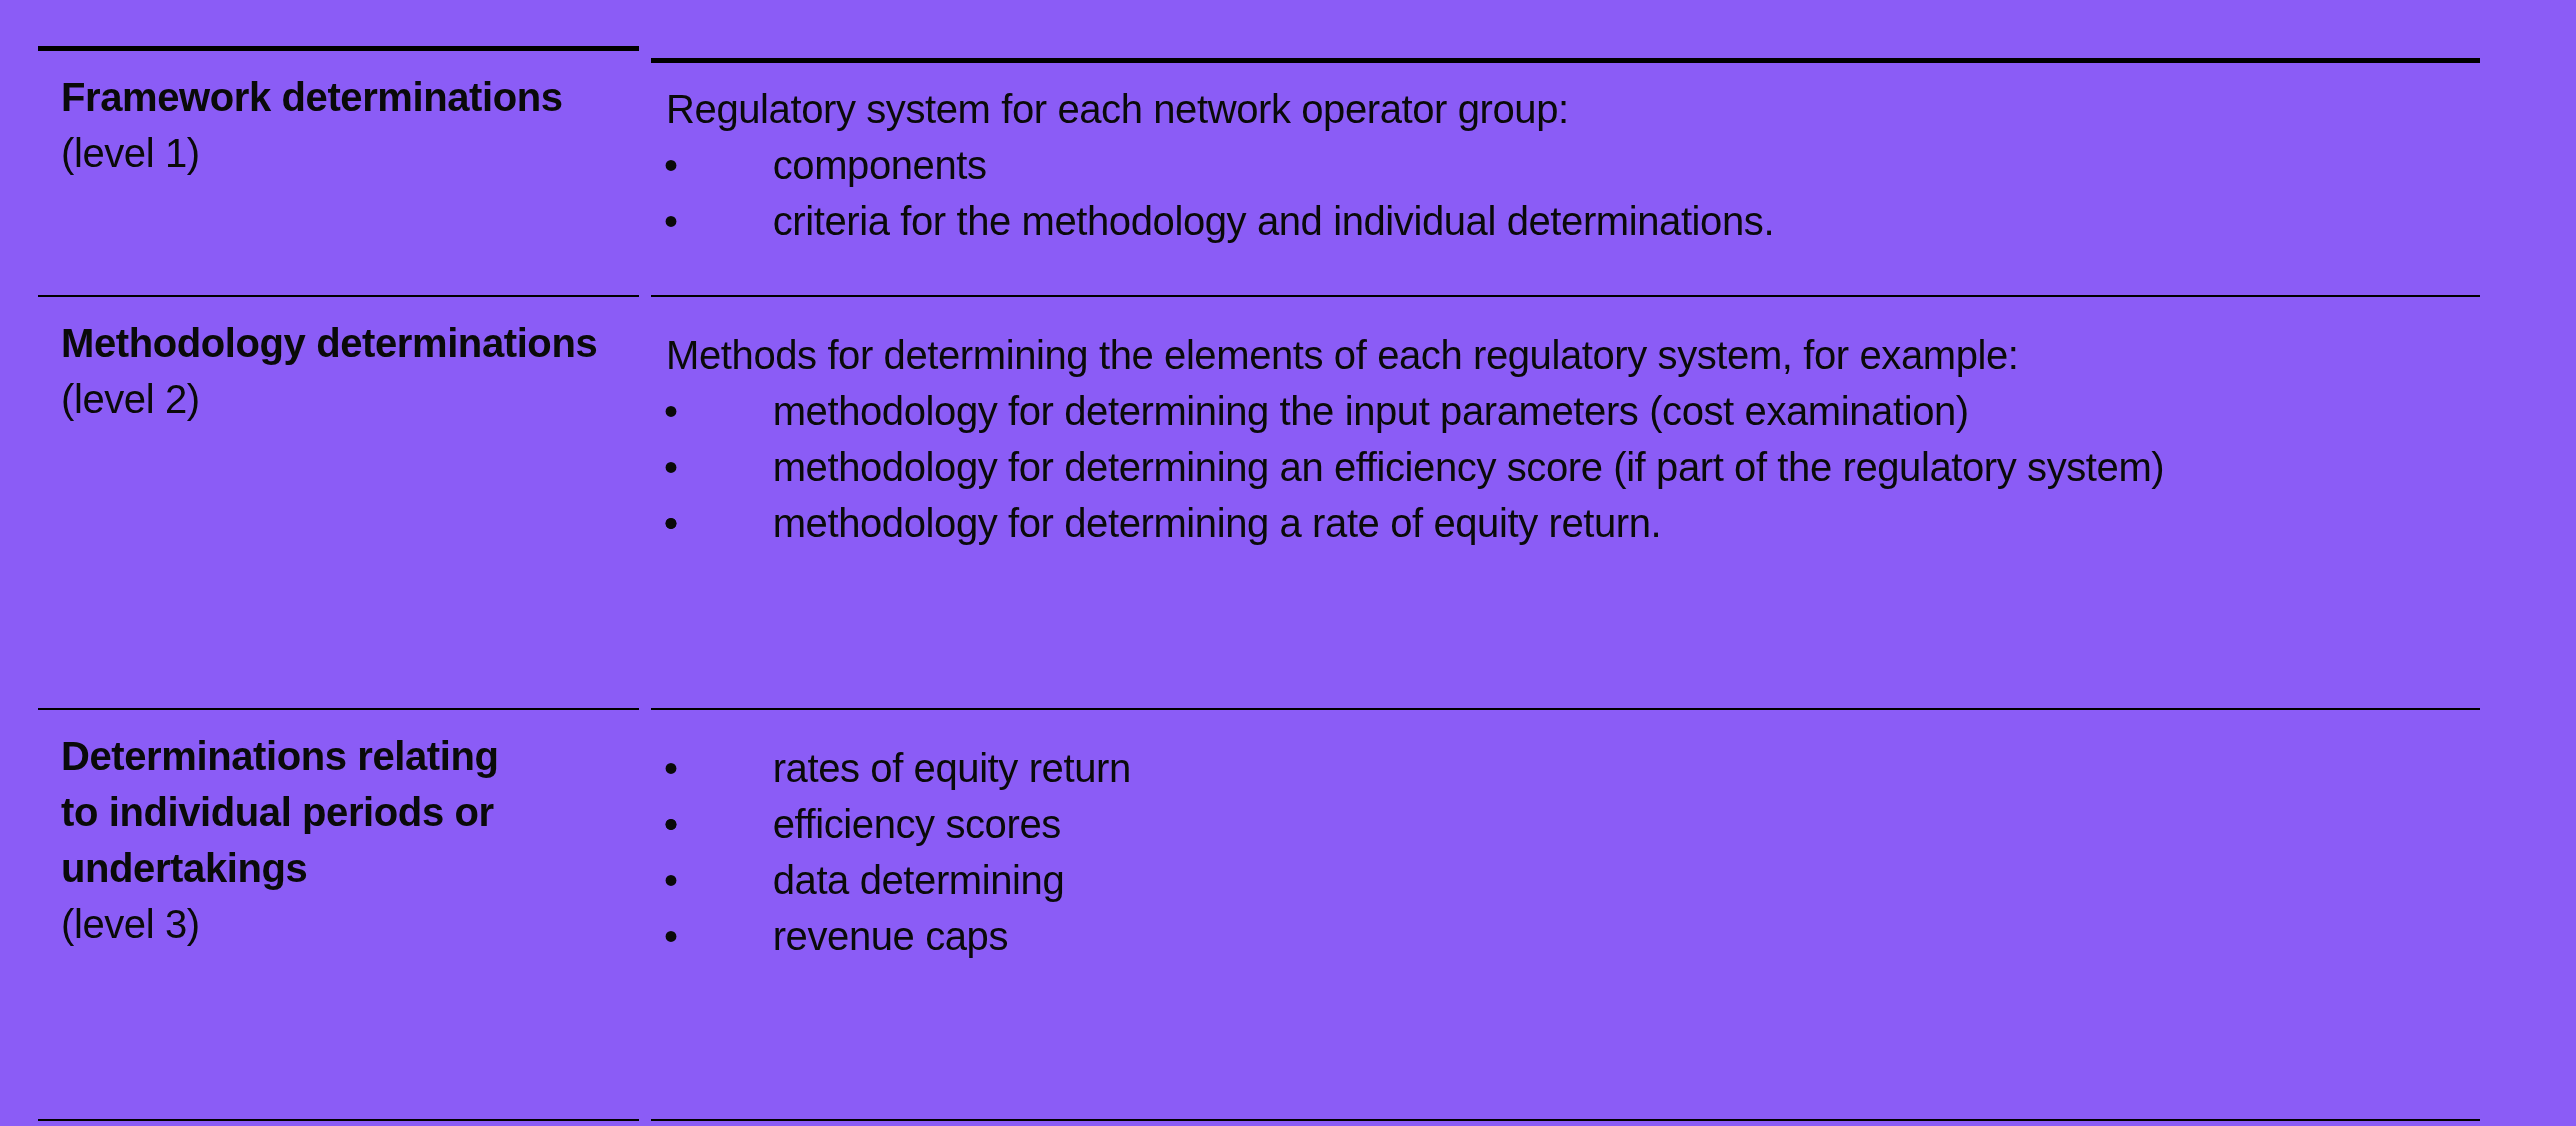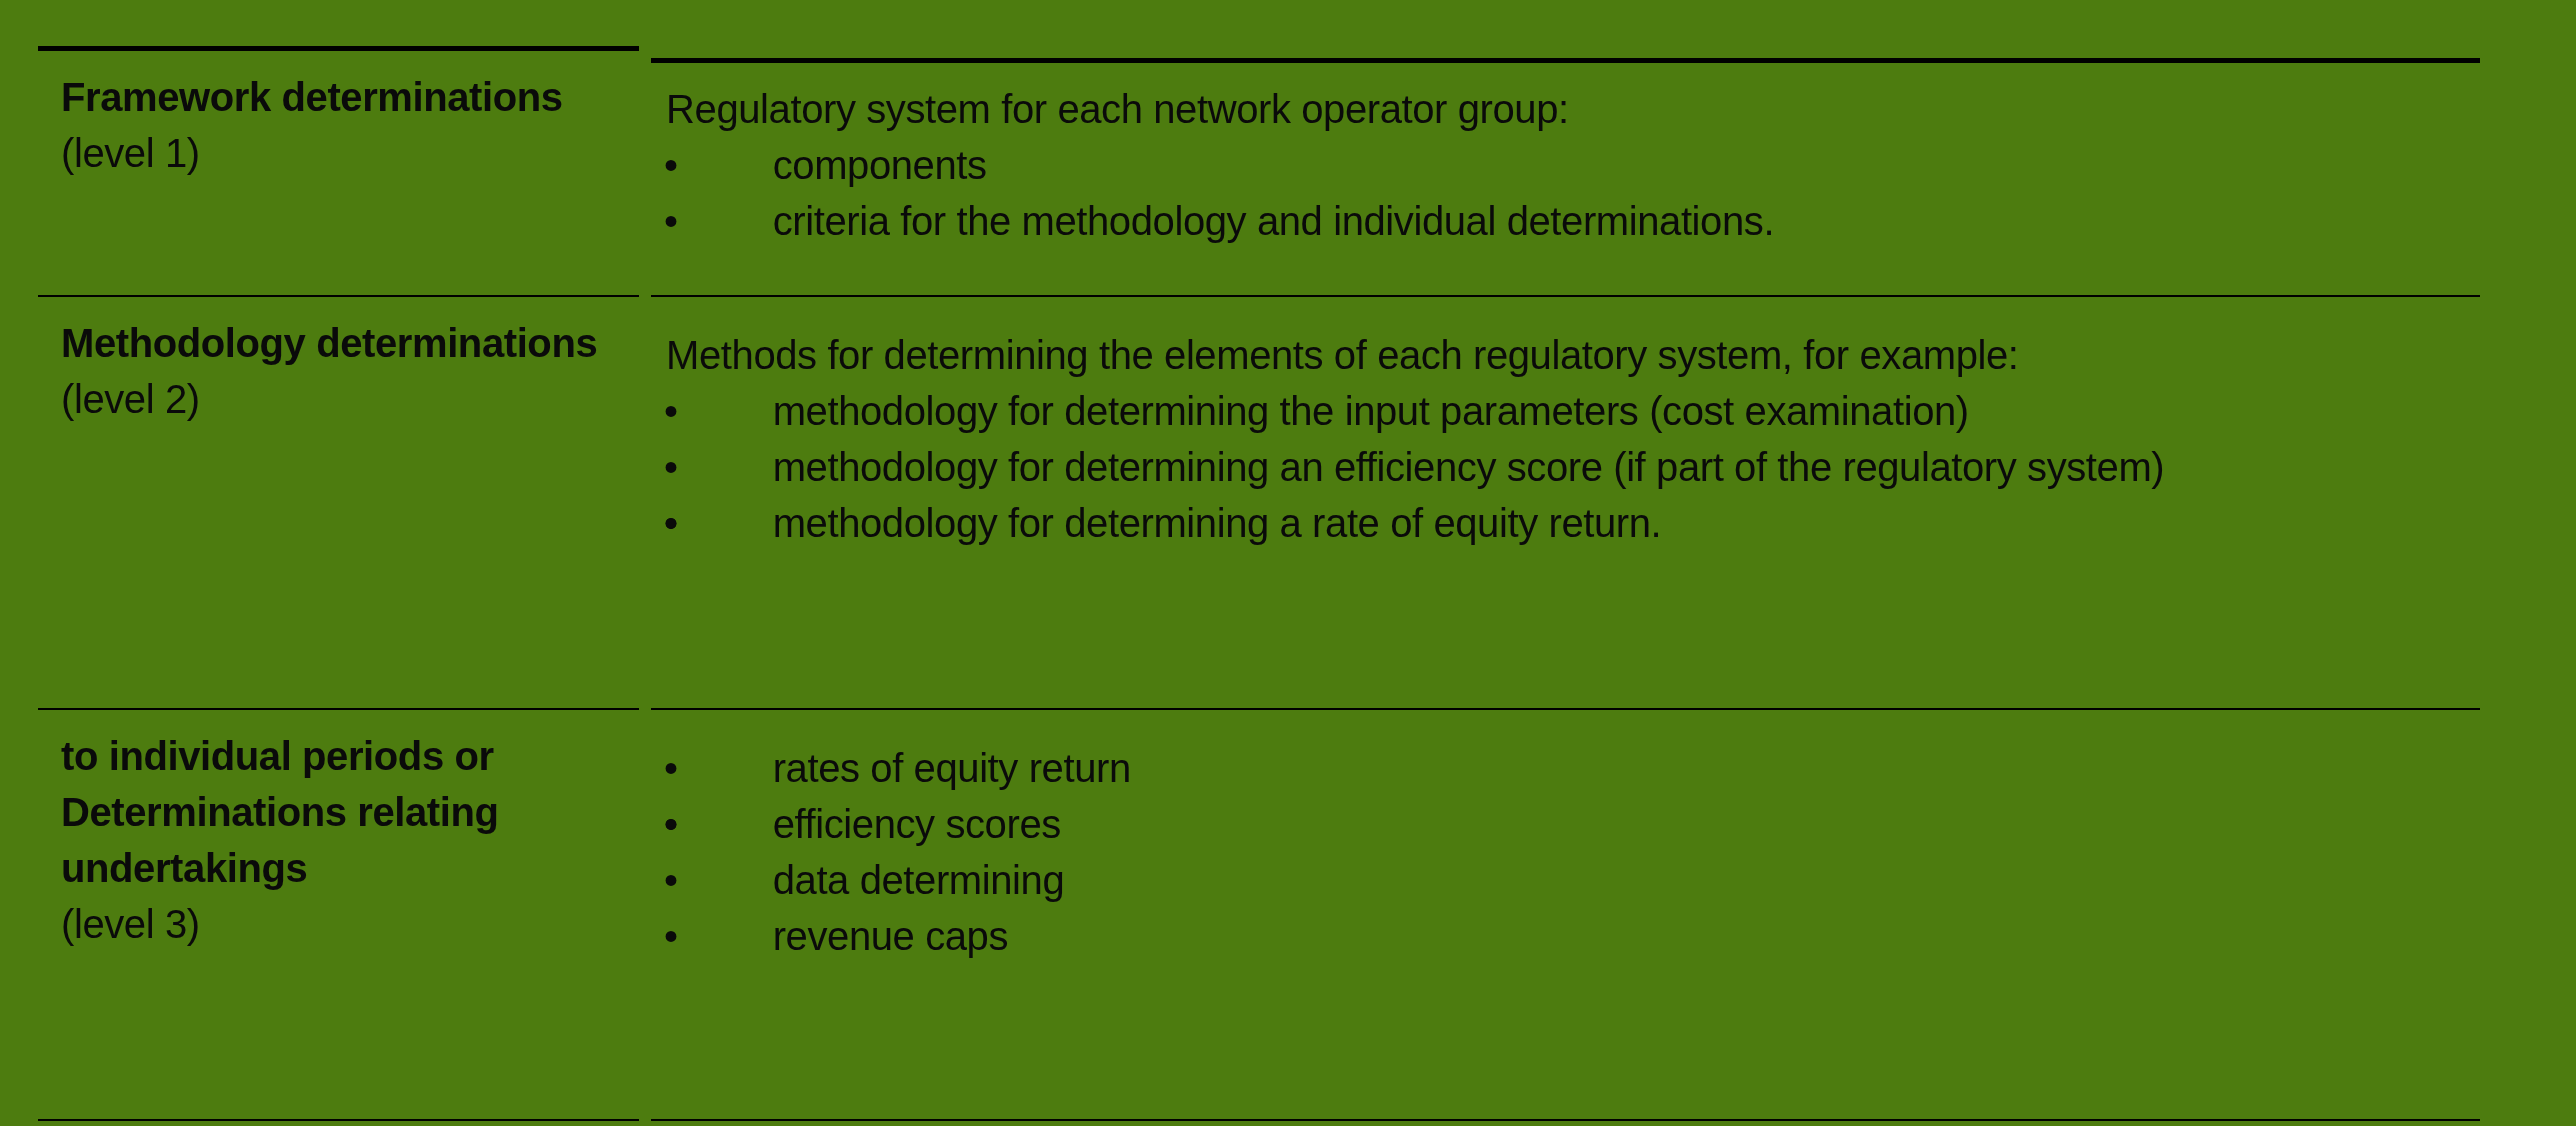"Framework determinations" .page { background: #4d7c0f -> #8b5cf6 }
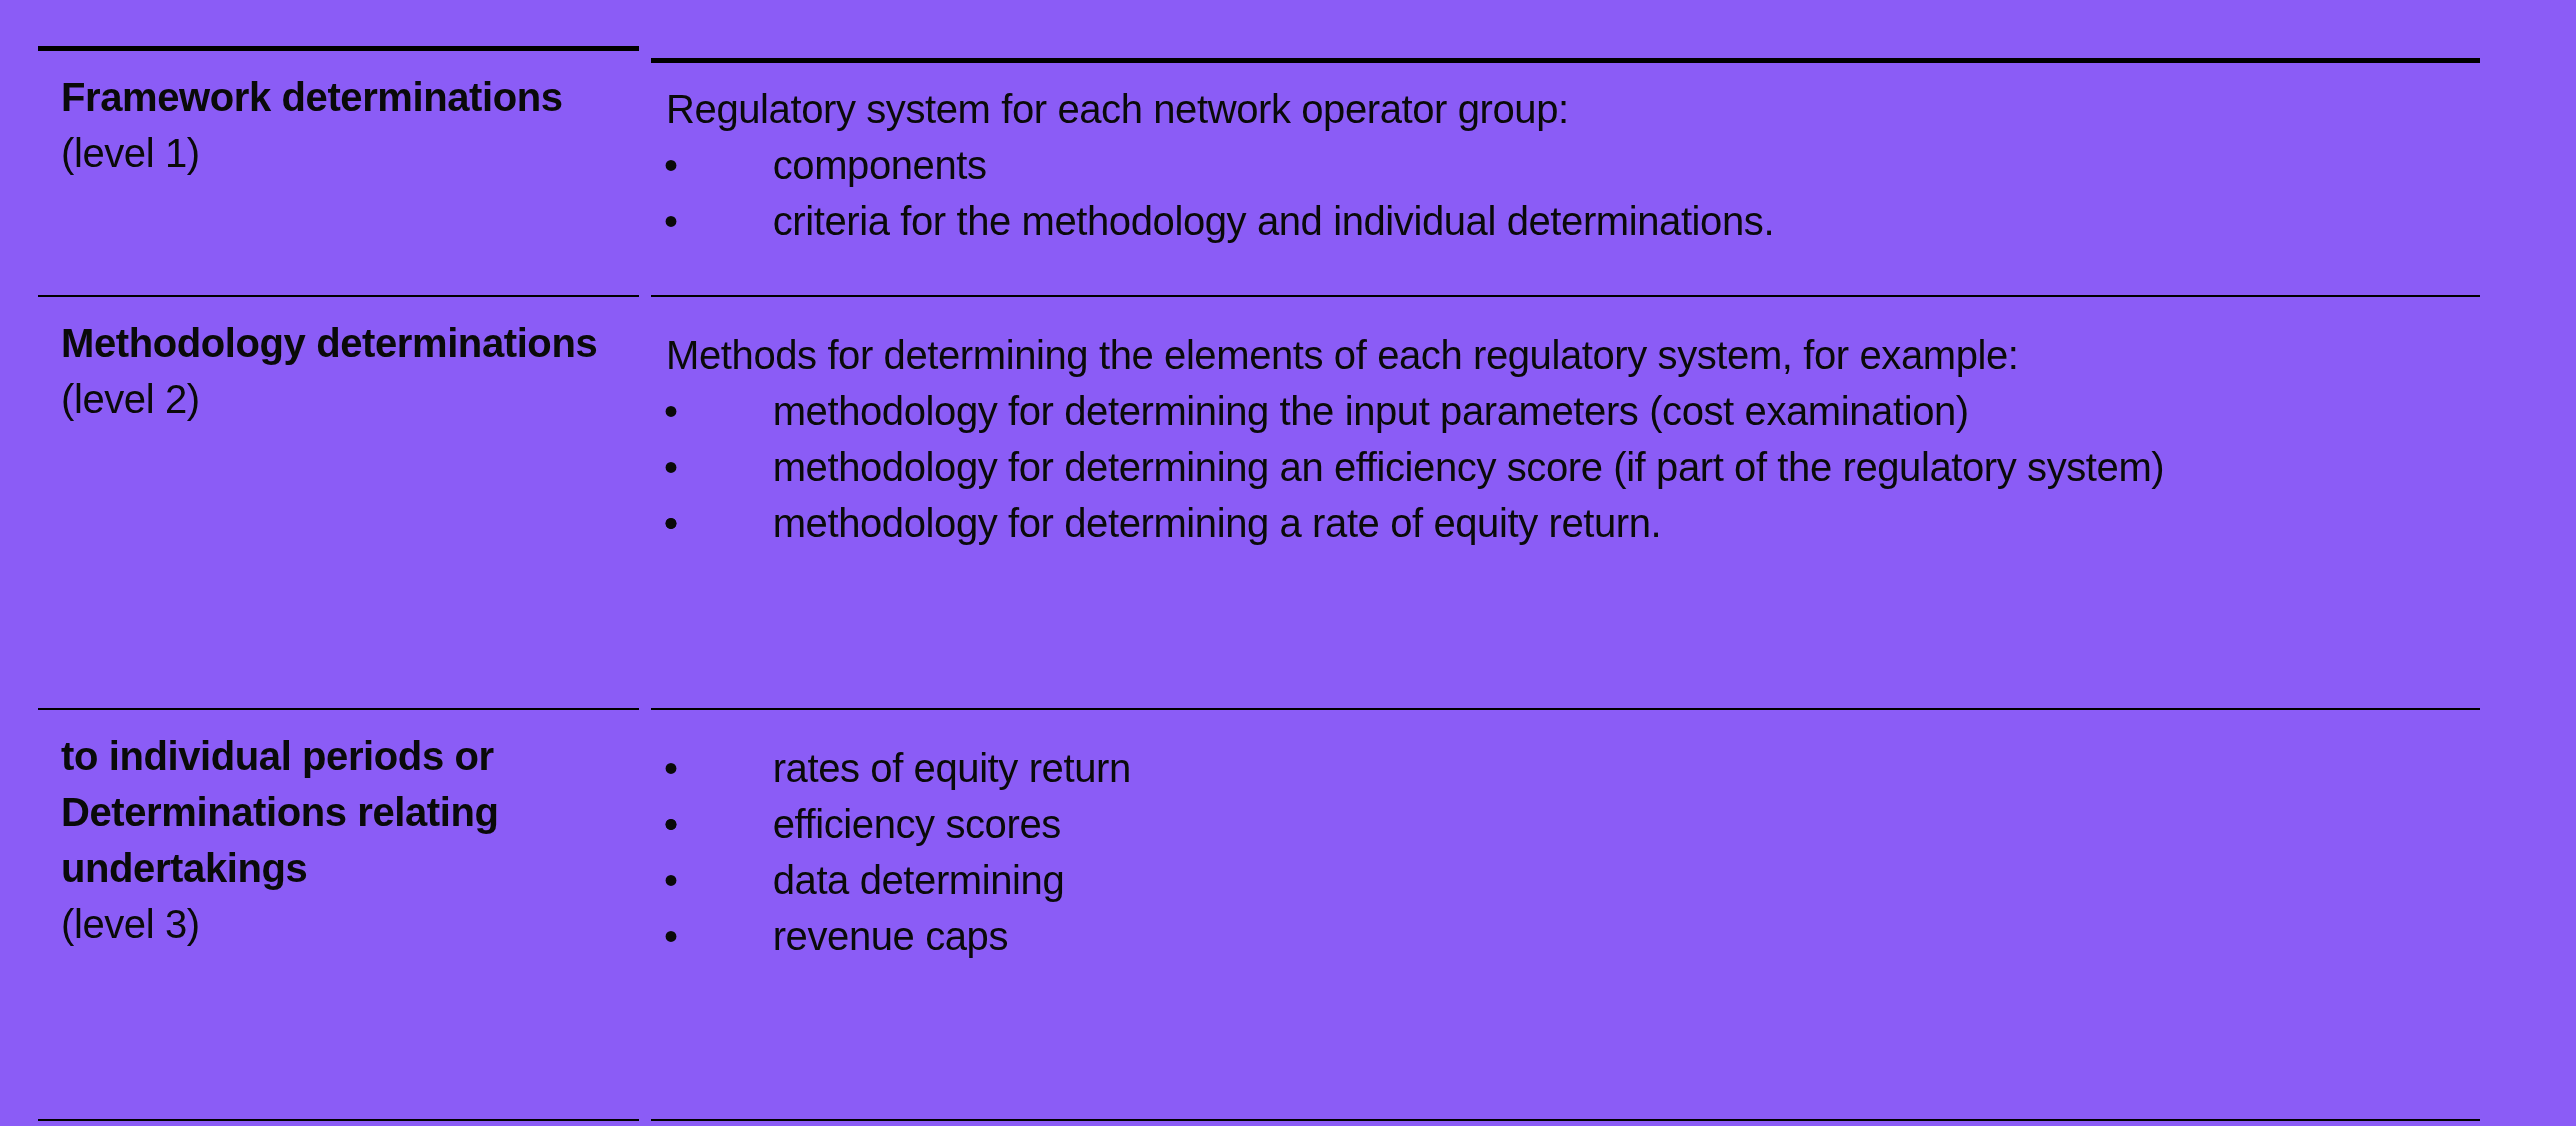"to individual periods or" div.head-title { order: before "Determinations relating" -> after "Determinations relating" }
